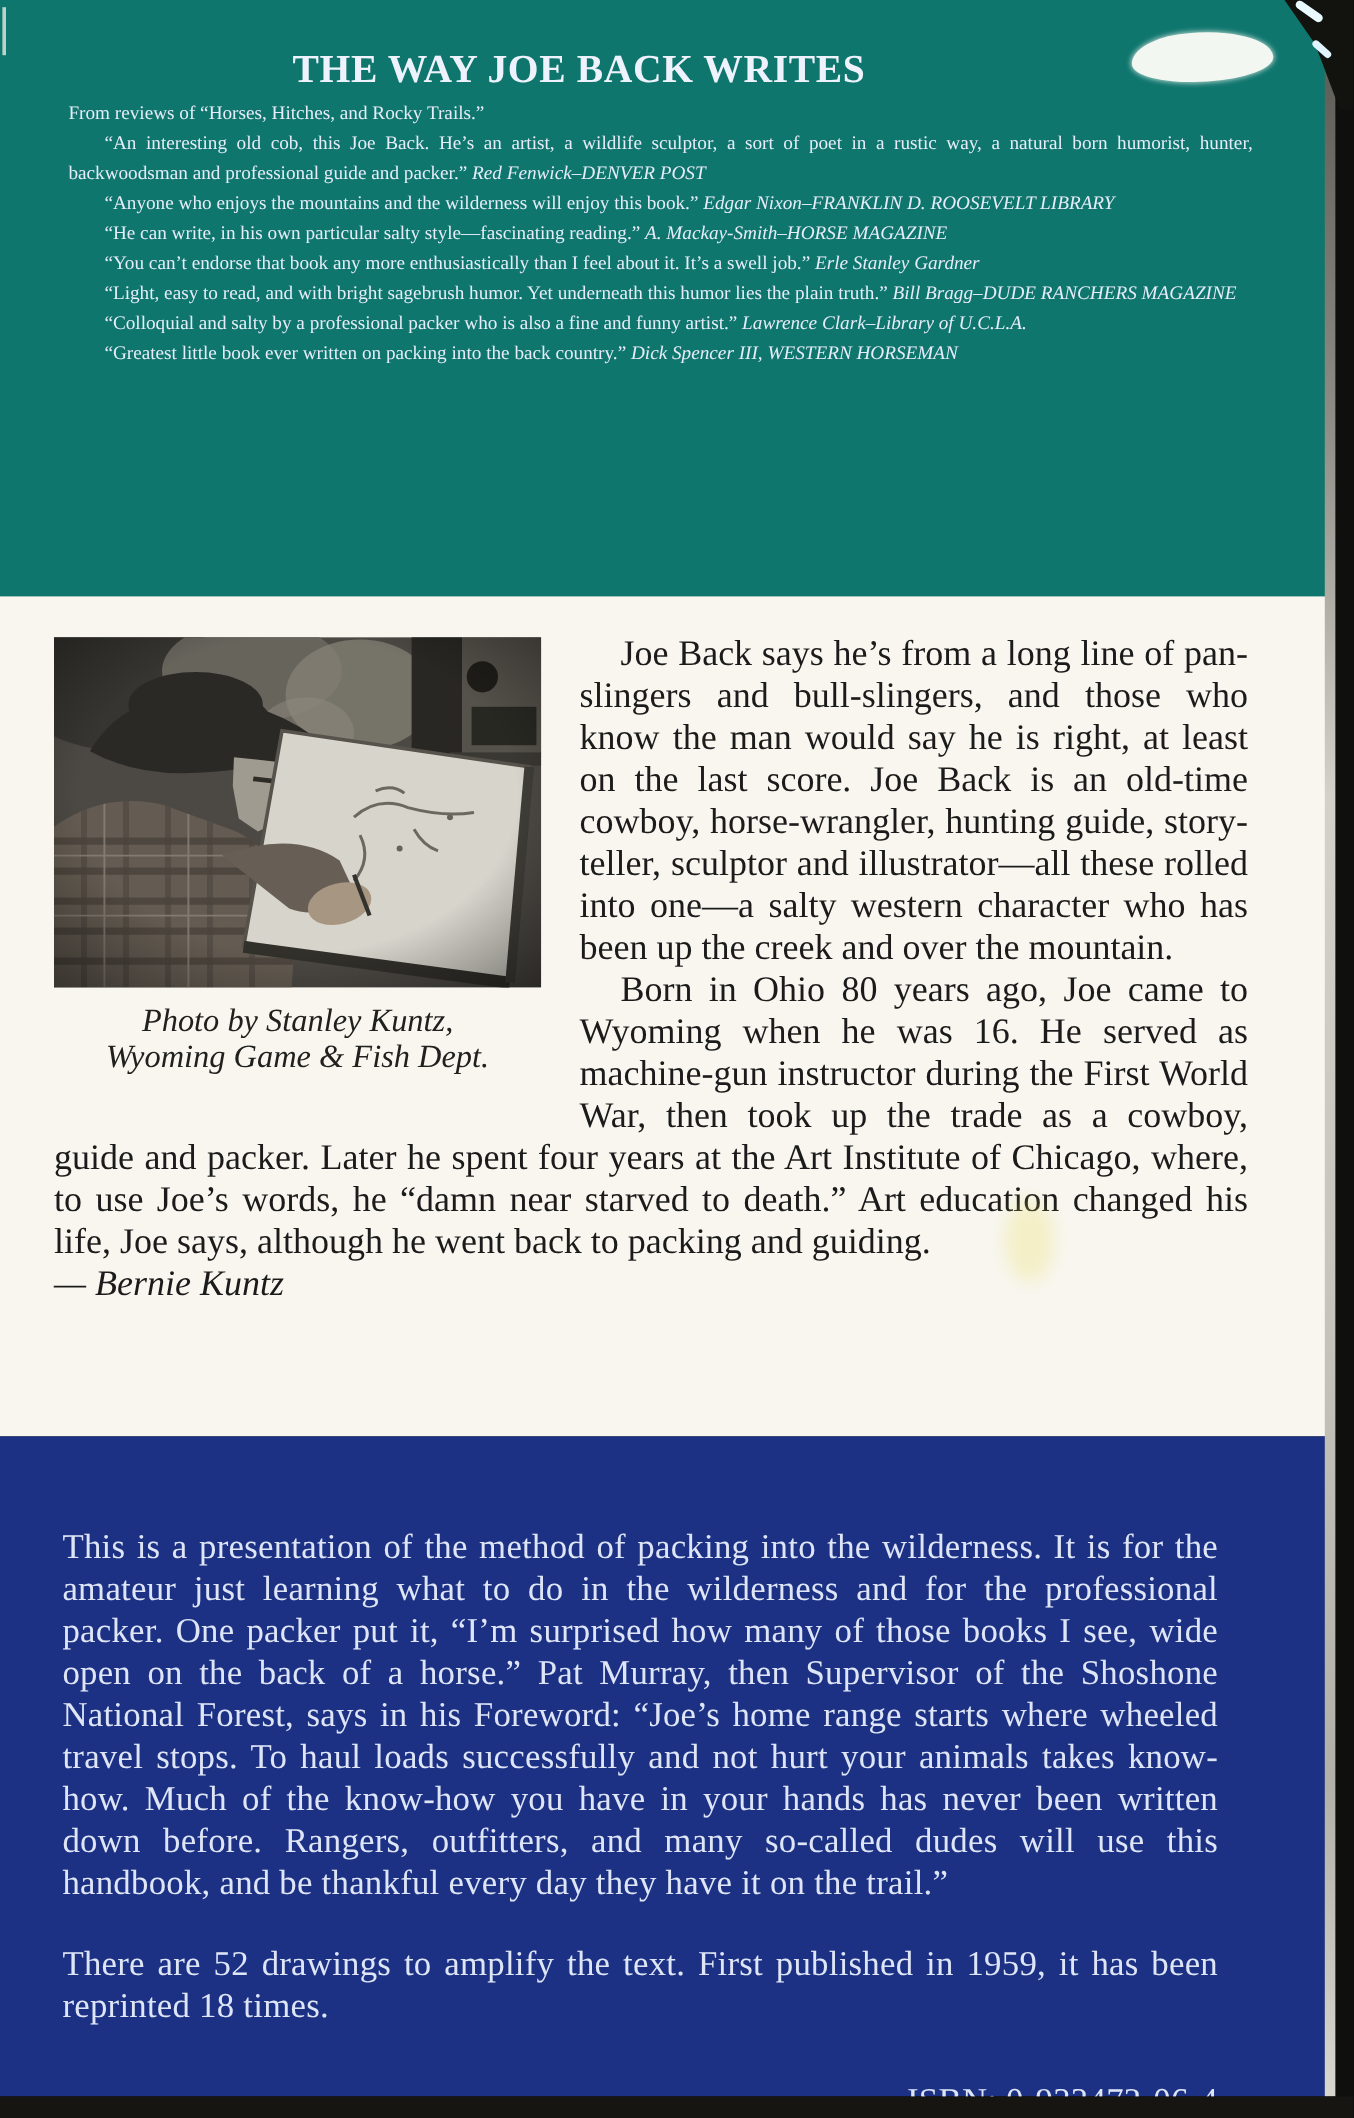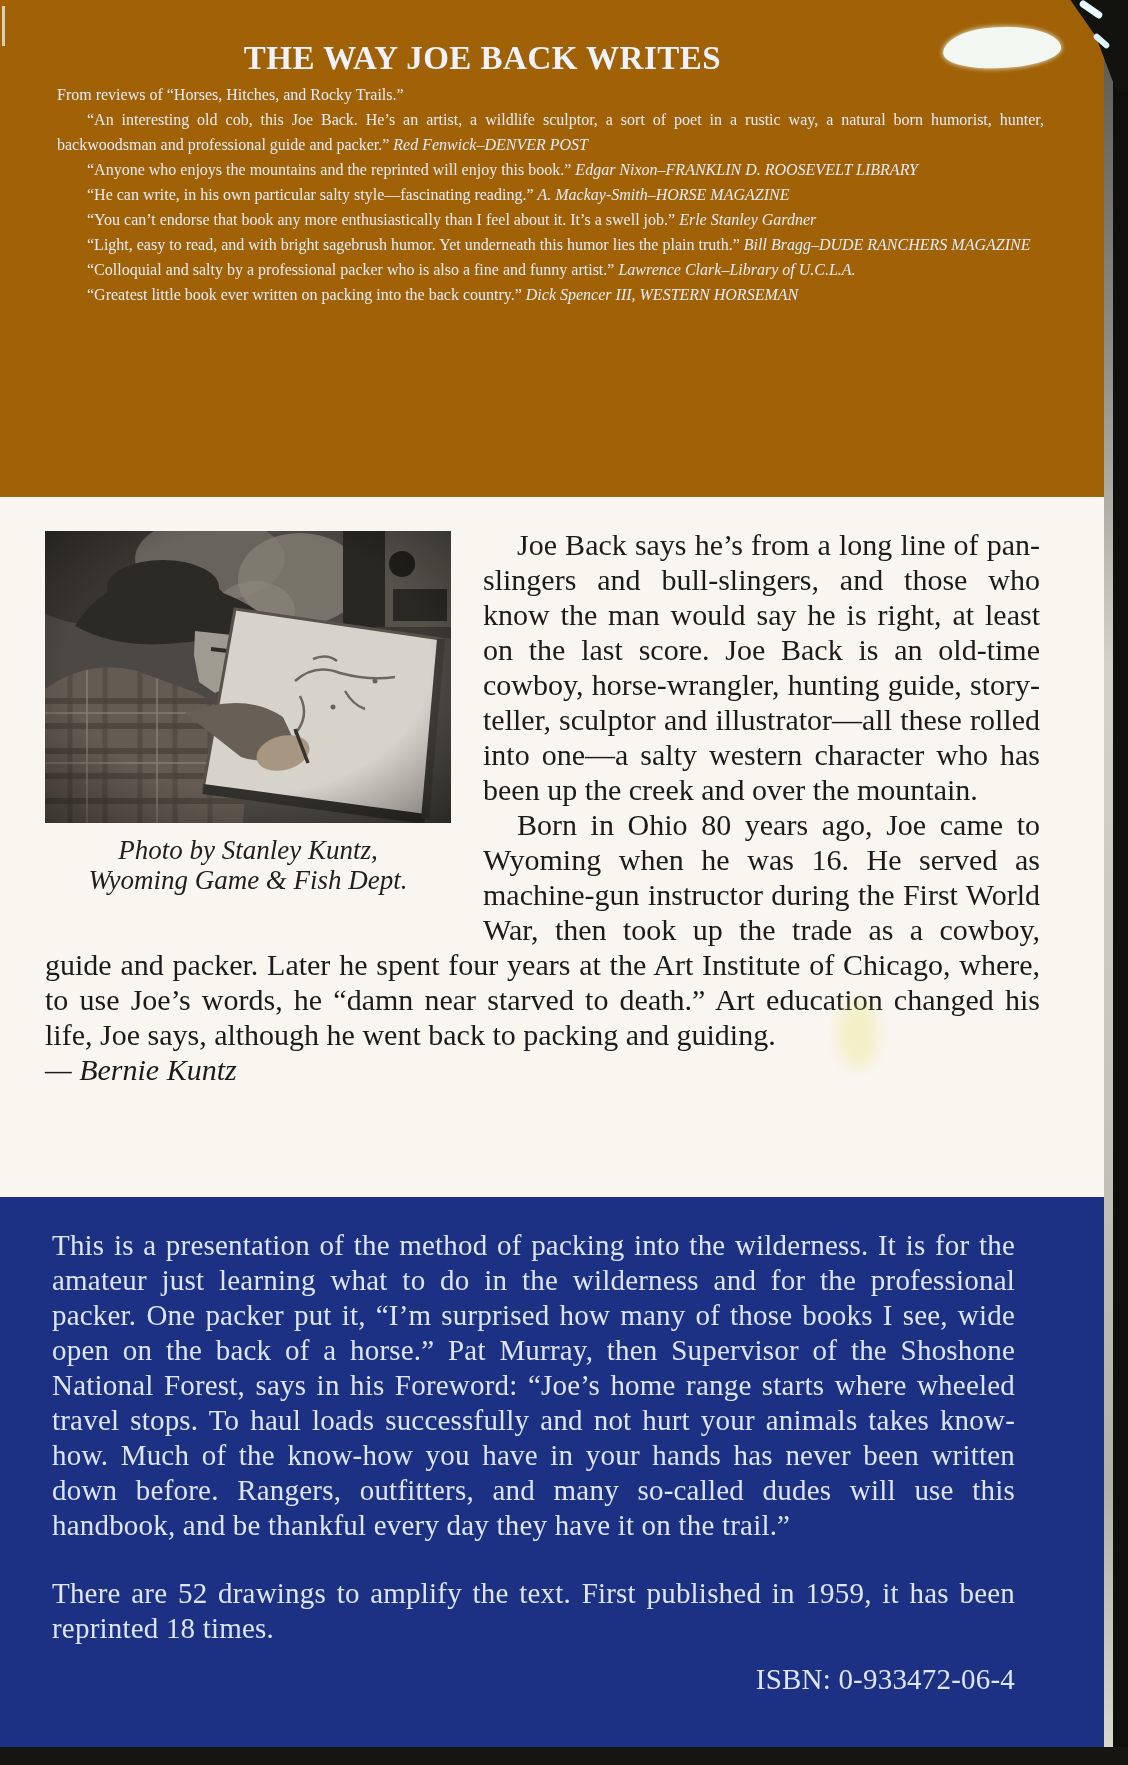"THE WAY JOE BACK WRITES" .band-top { background: #a16207 -> #0f766e }
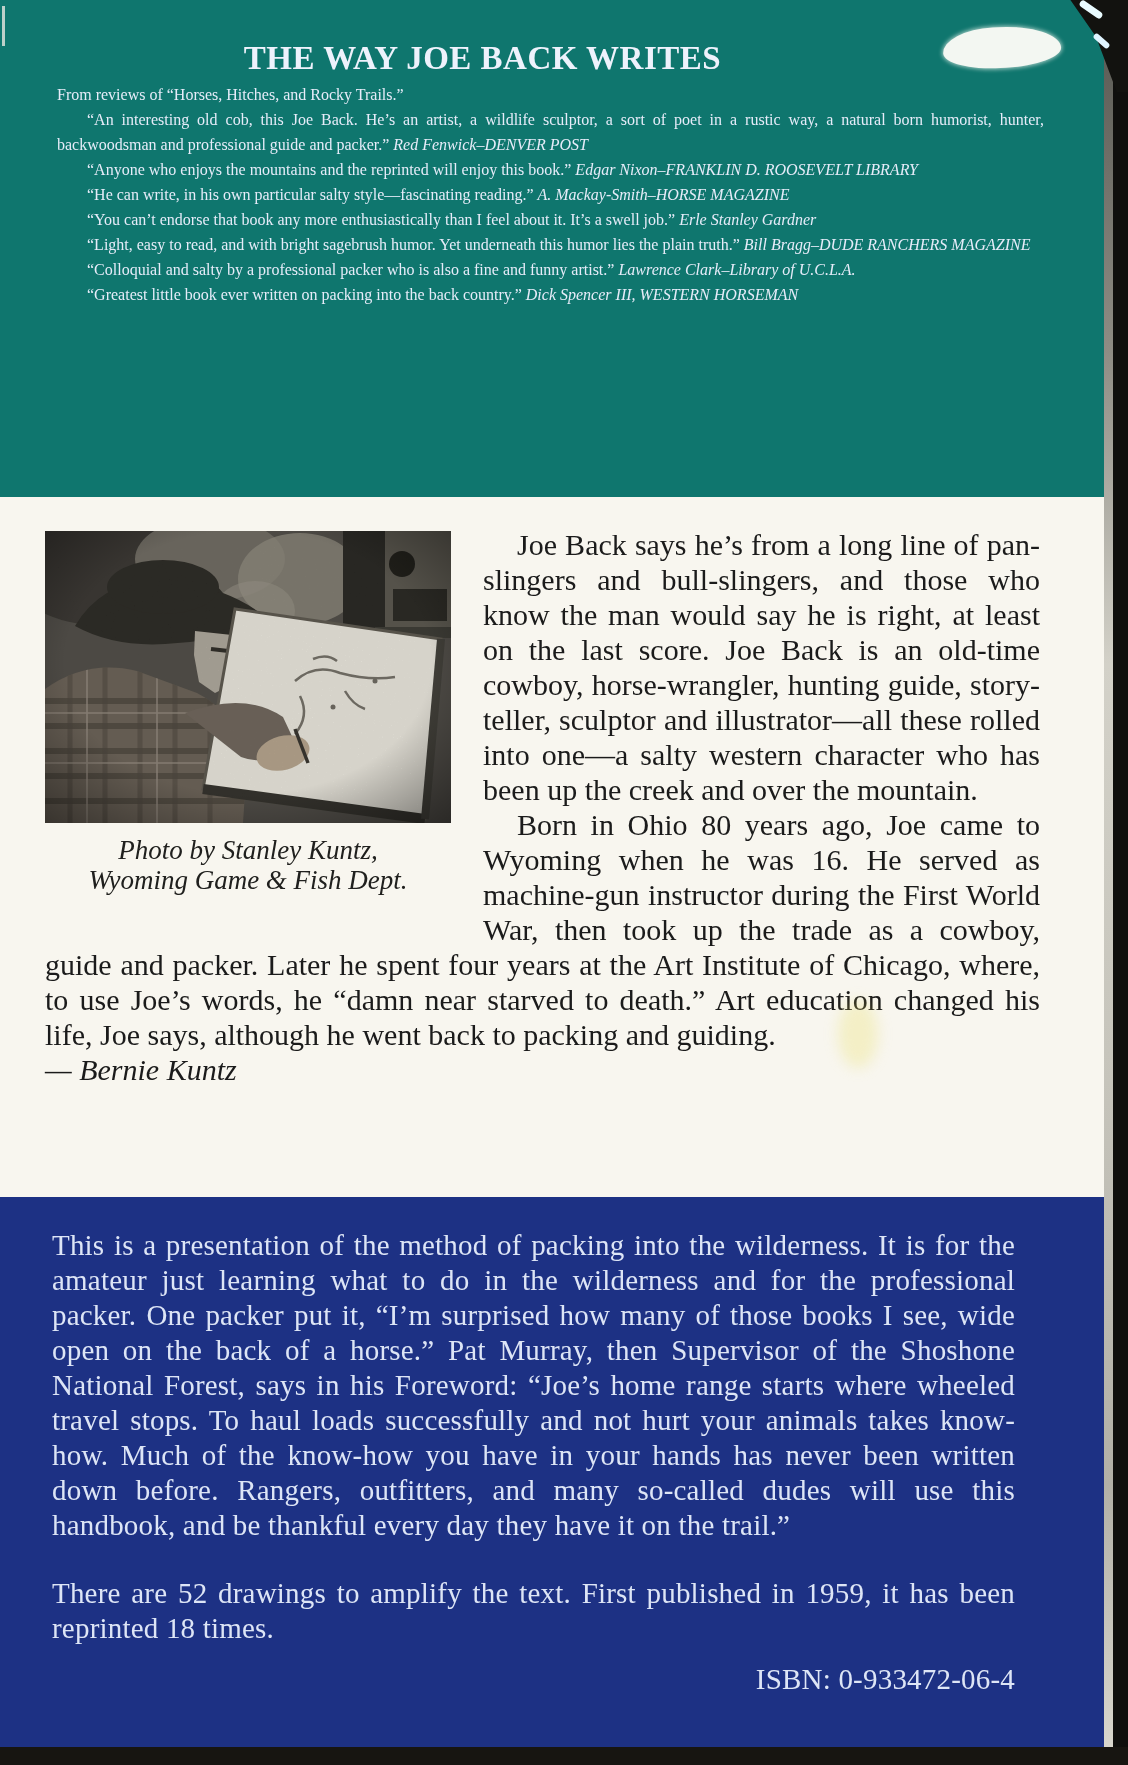"“Anyone who enjoys the mountains" span { text: reprinted -> wilderness }
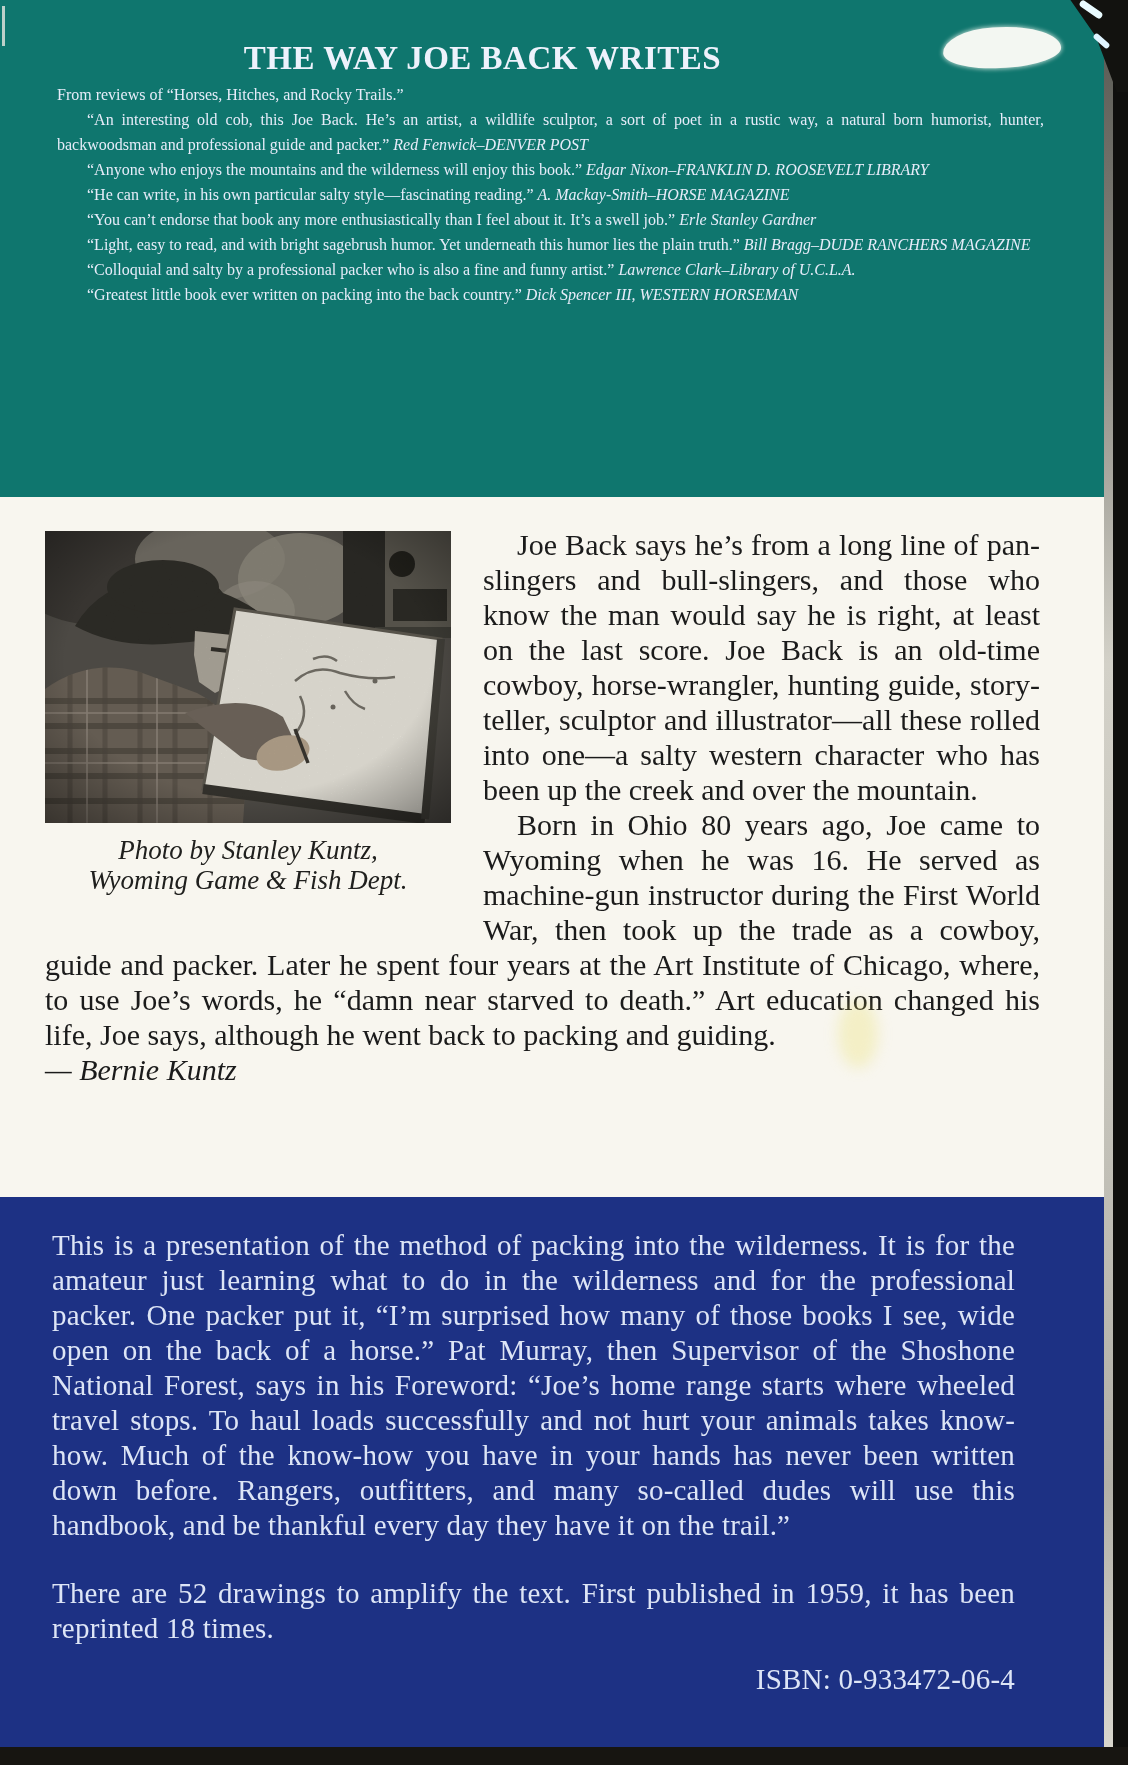"This is a presentation of" .band-bottom p { margin-top: none -> 44px }
